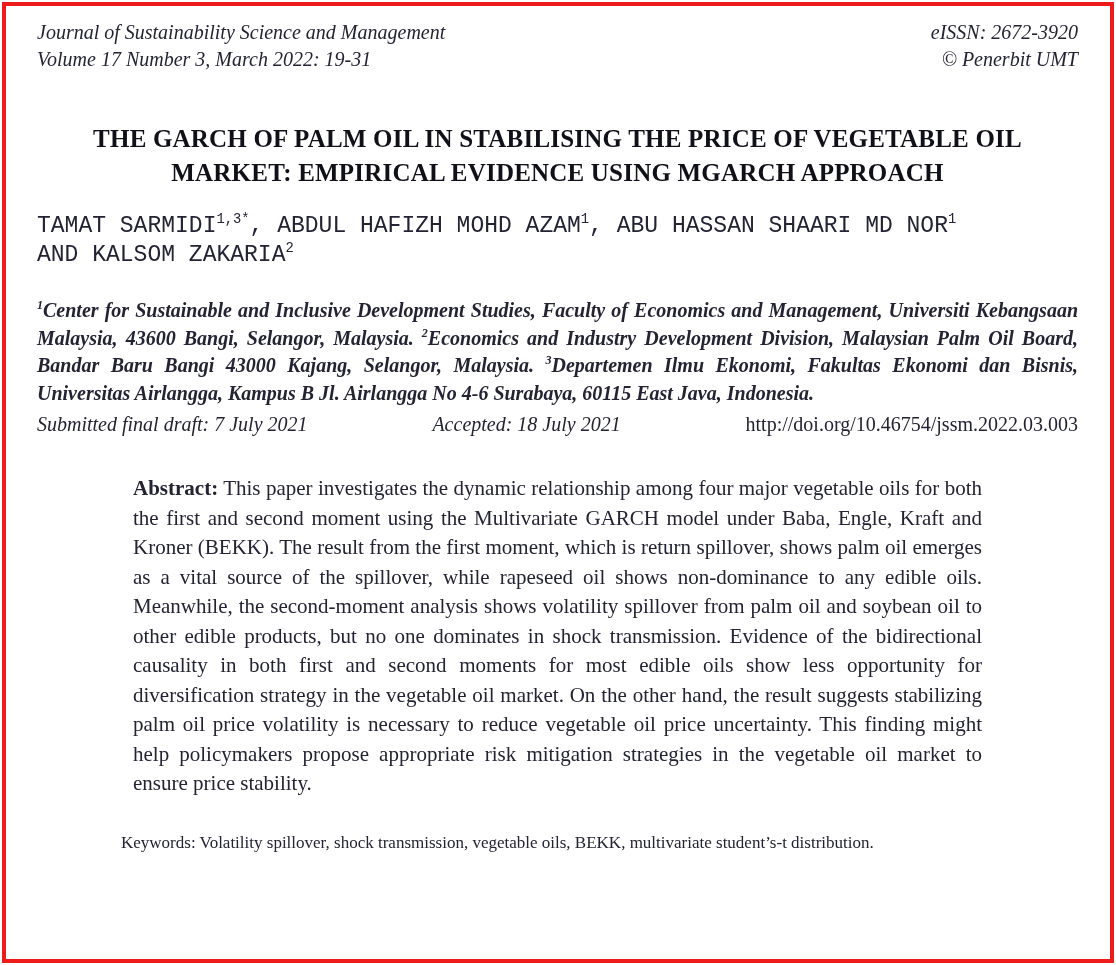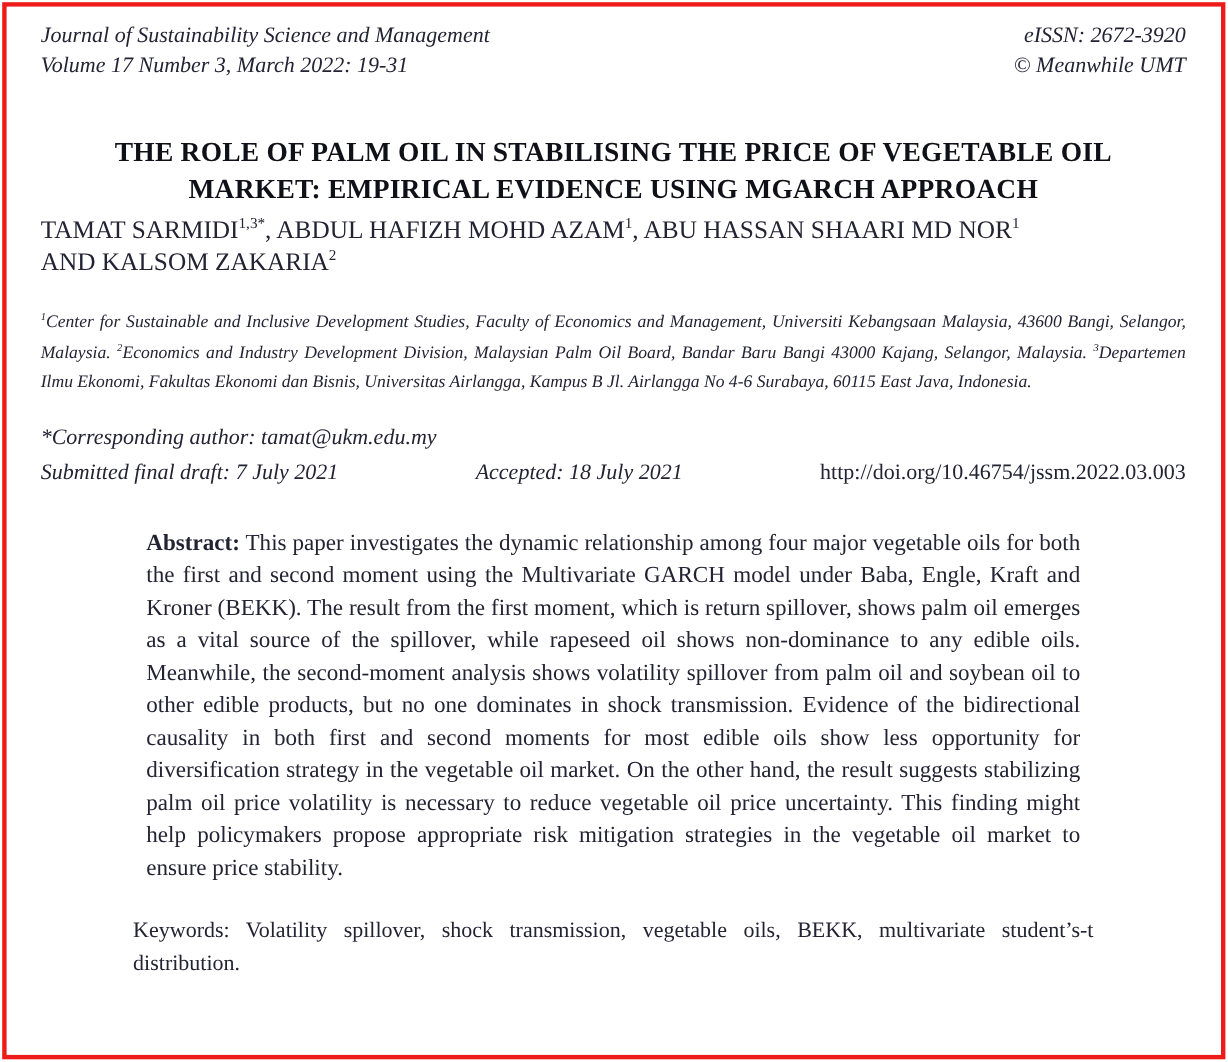"© Meanwhile UMT" div { text: Meanwhile -> Penerbit }
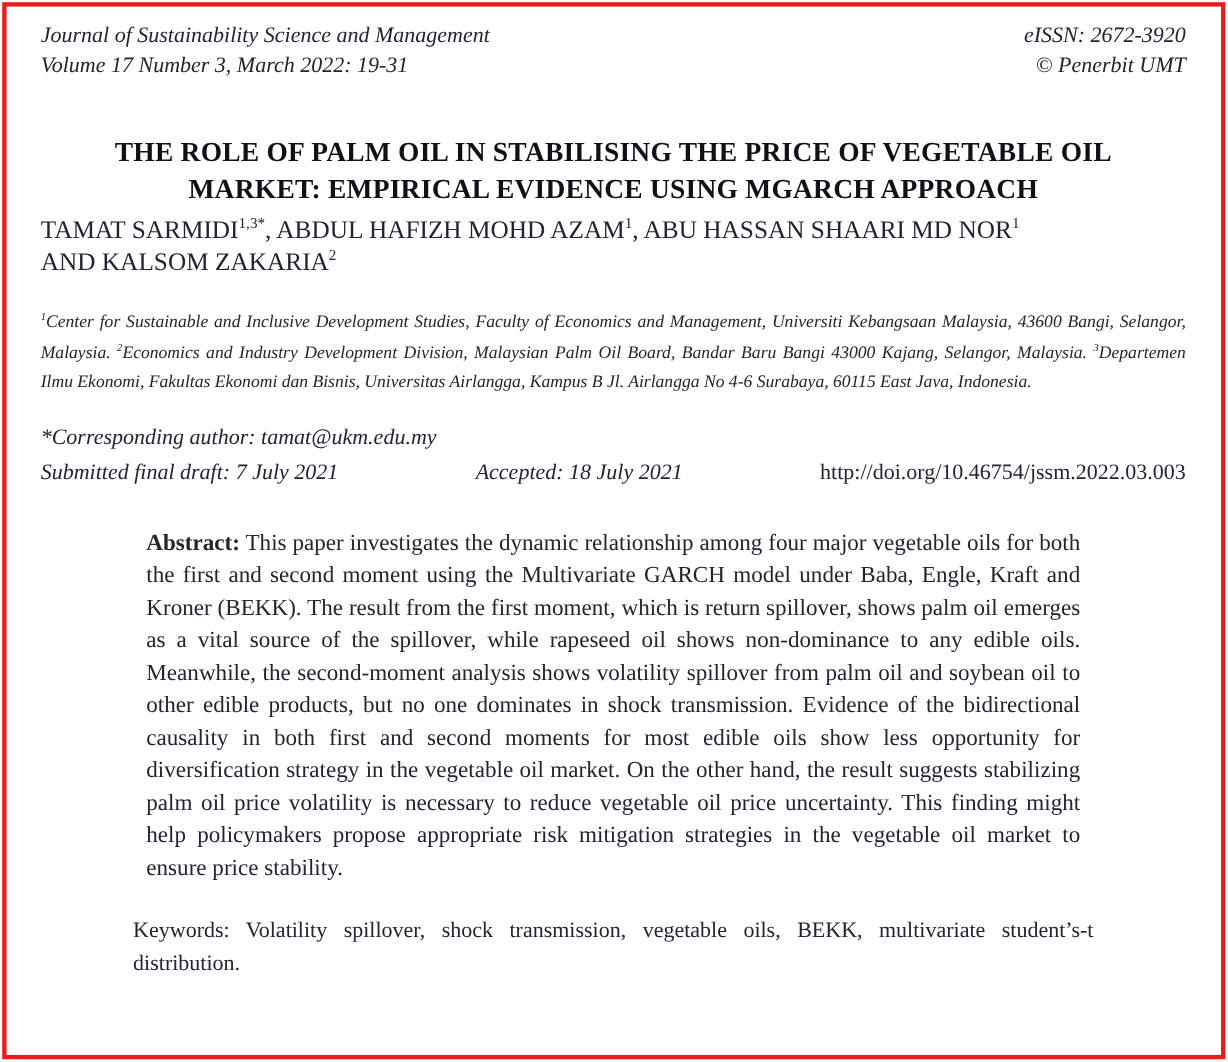"THE ROLE OF PALM OIL" span { text: ROLE -> GARCH }
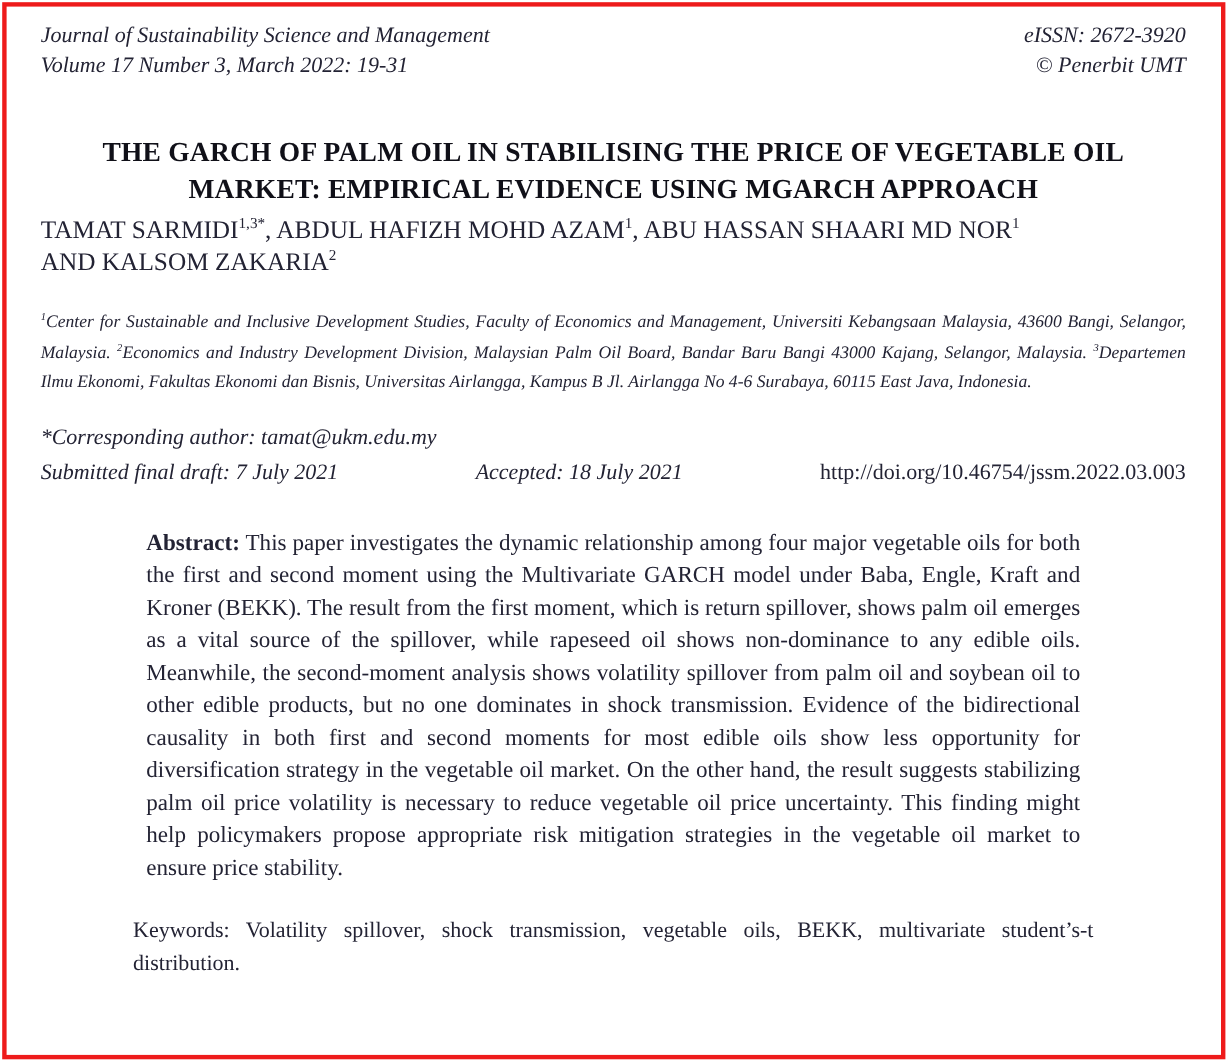"TAMAT SARMIDI1,3*, ABDUL HAFIZH MOHD" .authors { font-family: none -> Liberation Mono, monospace; margin-top: 4px -> 22px }
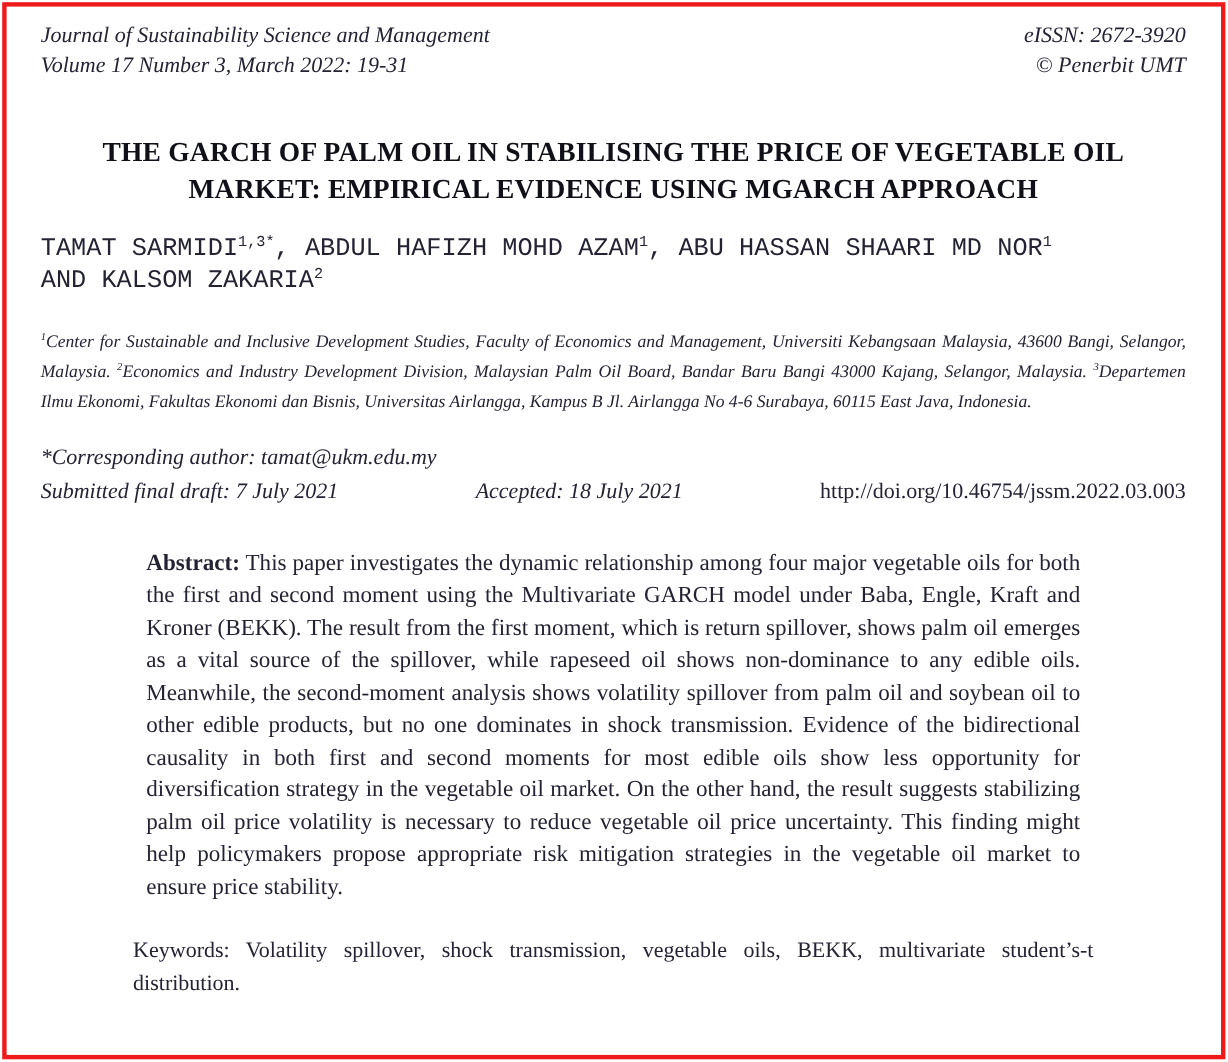"1Center for Sustainable and Inclusive" .affiliations { font-size: 16px -> 20px; font-weight: none -> bold }
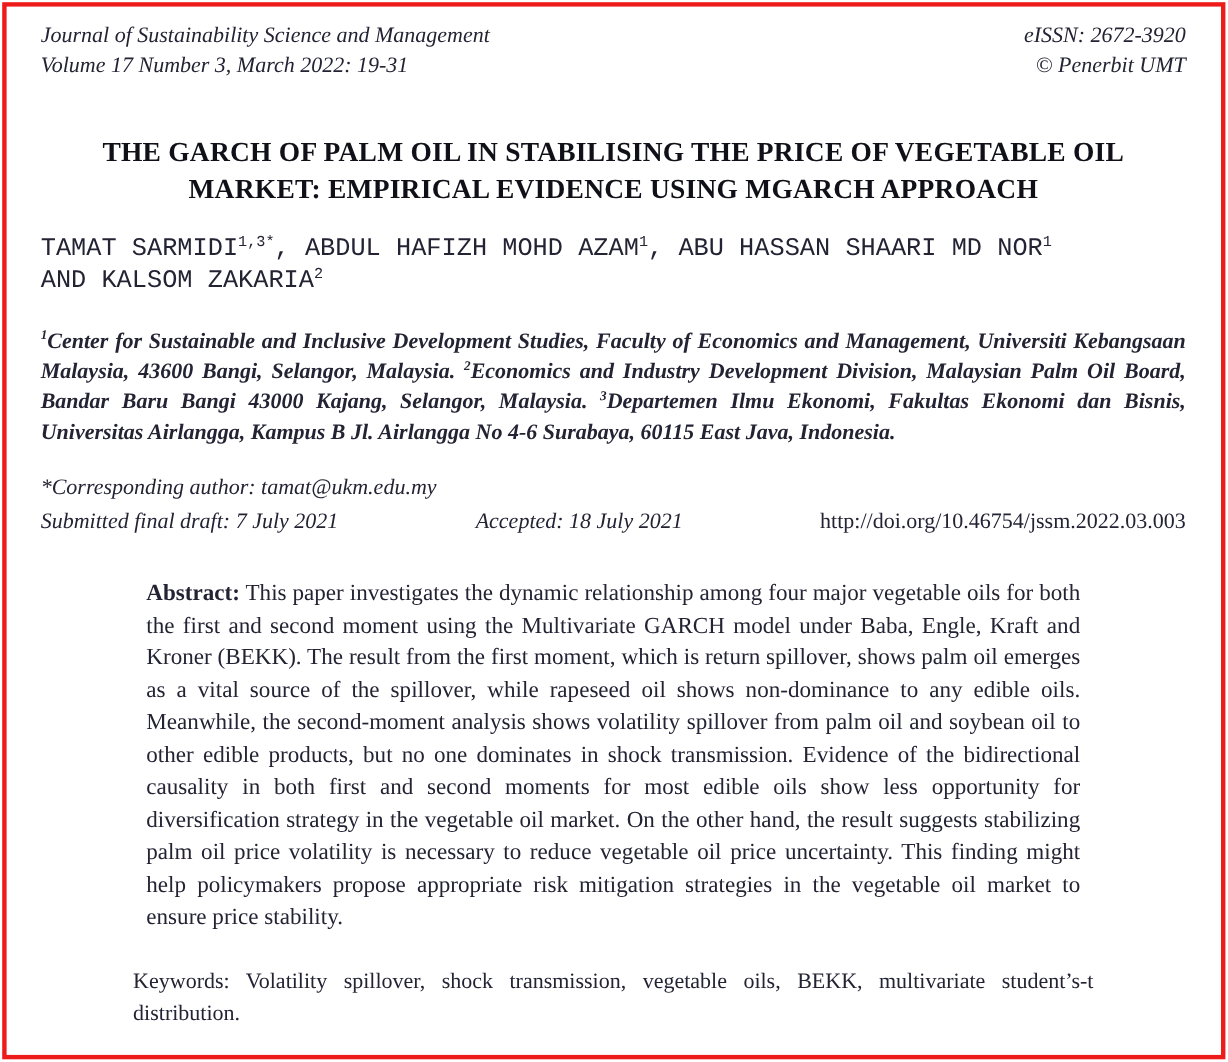"*Corresponding author: tamat@ukm.edu.my" p.corresponding { html: <p>*Corresponding author: tamat@ukm.edu.my</p> -> none }
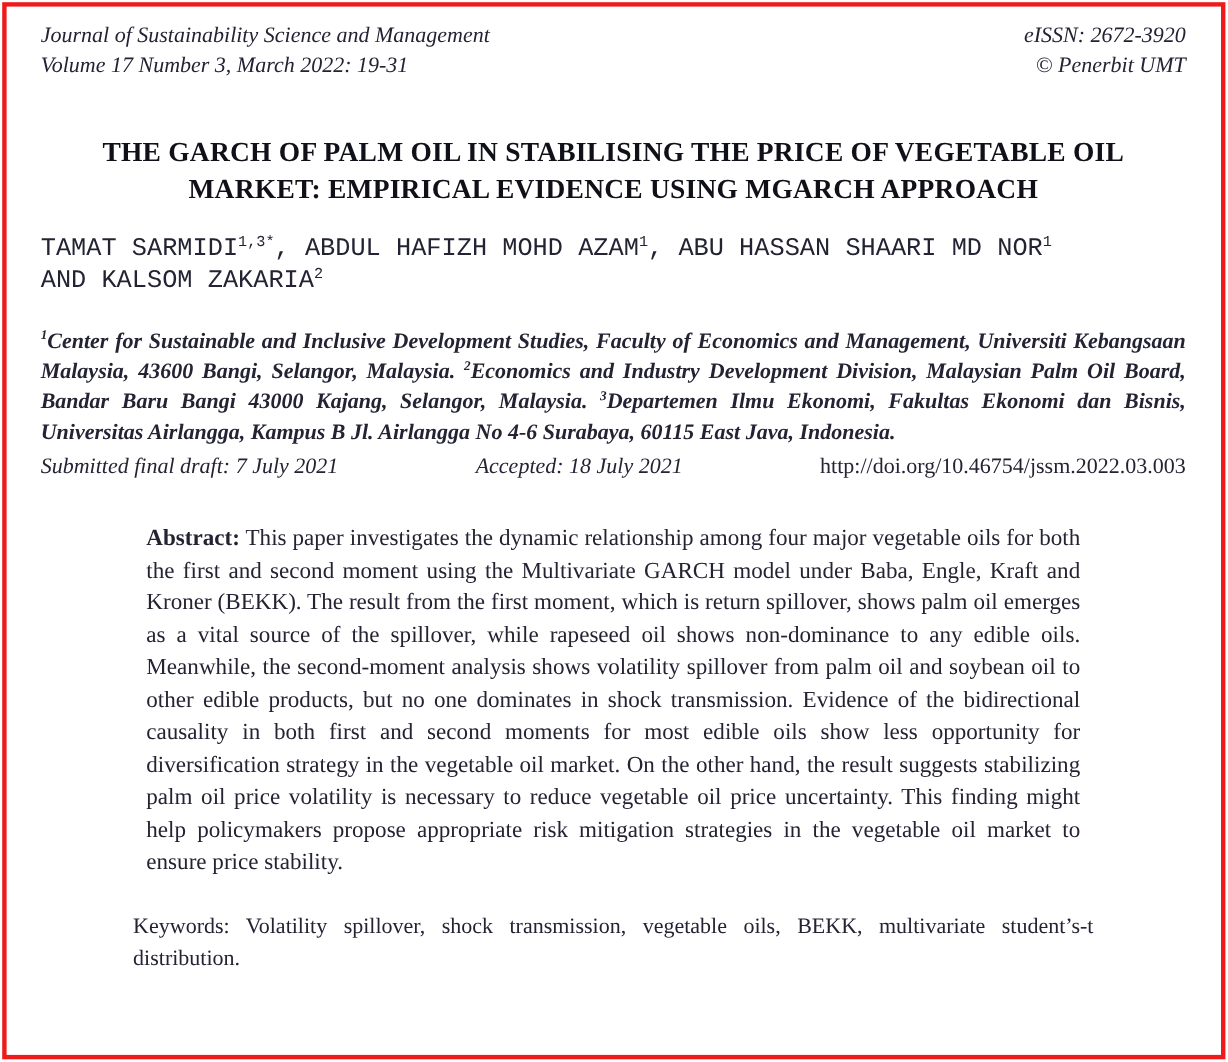"Keywords: Volatility spillover, shock" .keywords { font-size: 20px -> 17px }
